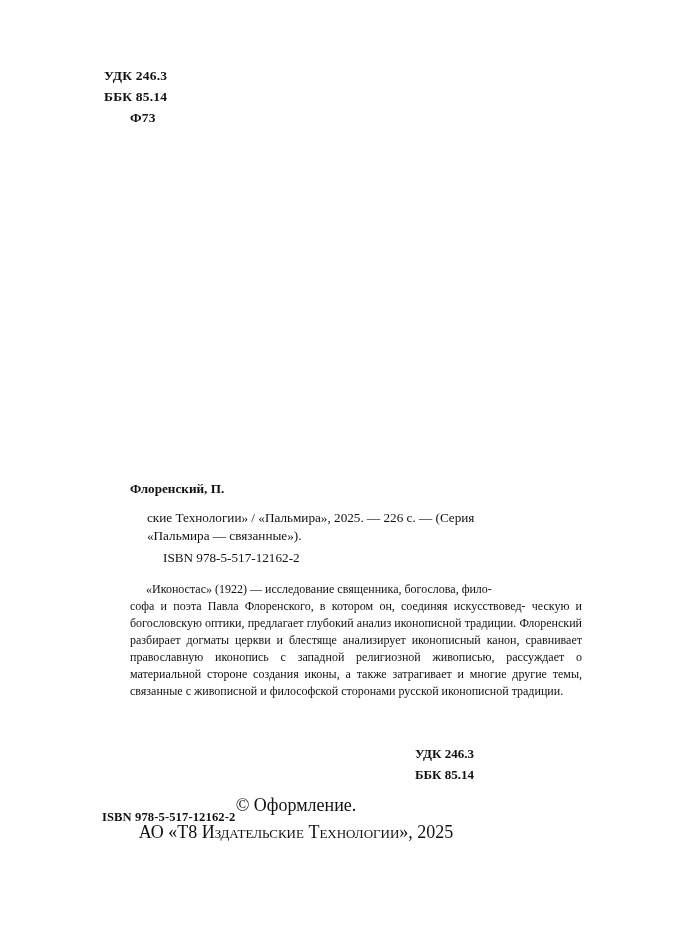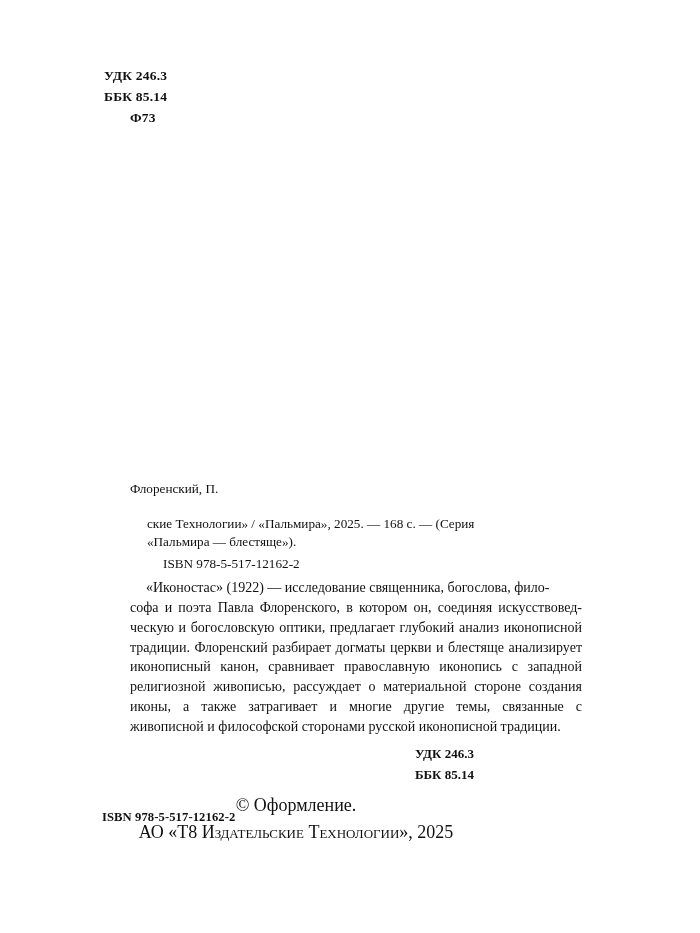"Флоренский, П." .record .author { font-weight: normal -> bold; margin-bottom: 16px -> 10px }
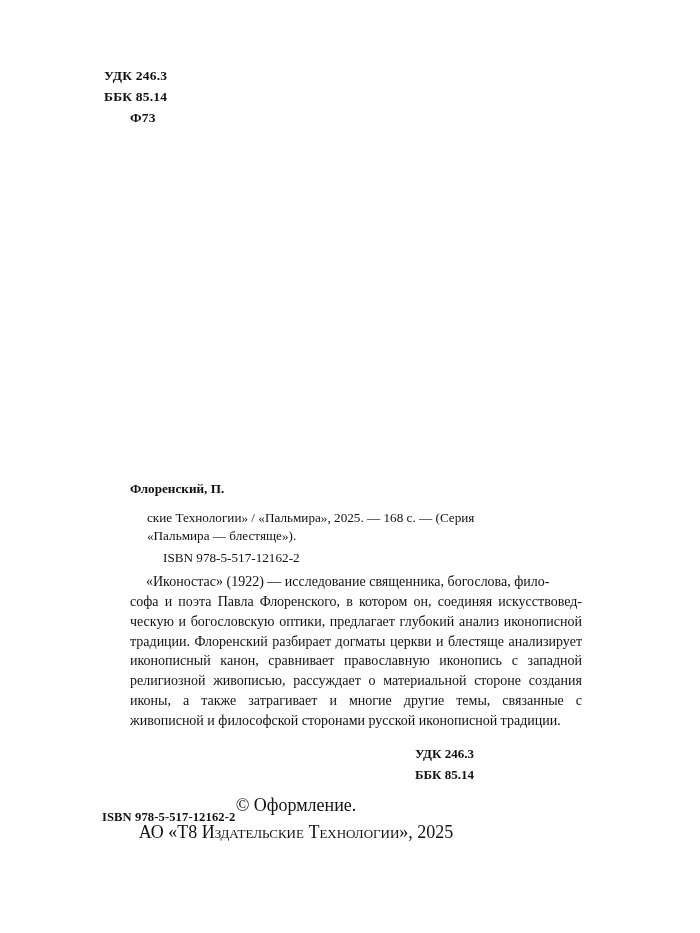"ские Технологии» / «Пальмира», 2025." div.rec-line { text: 168 -> 226 }
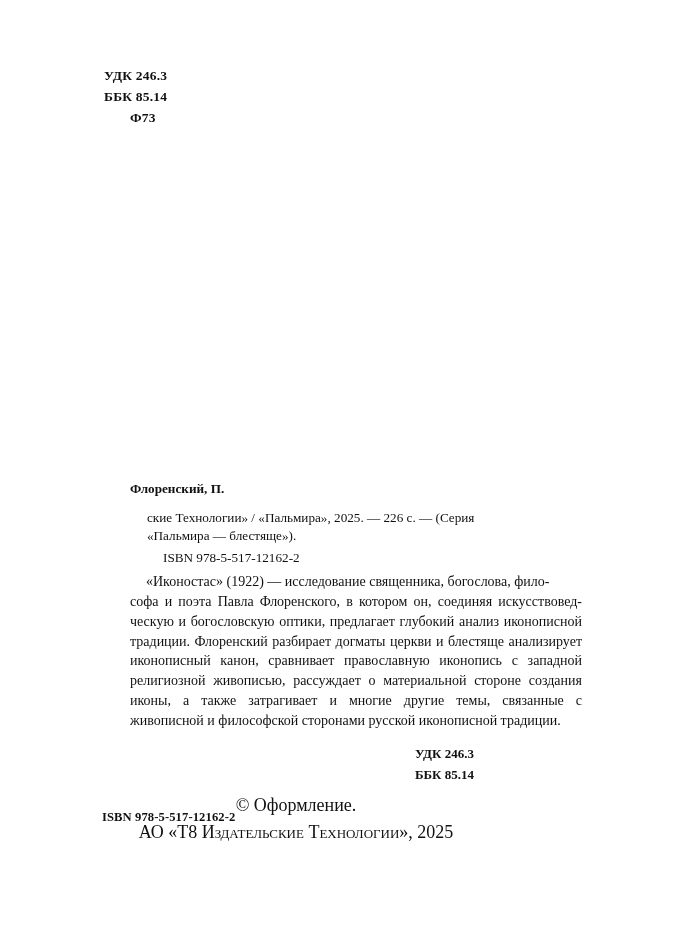"«Пальмира — блестяще»)." div.rec-line { text: блестяще -> связанные }
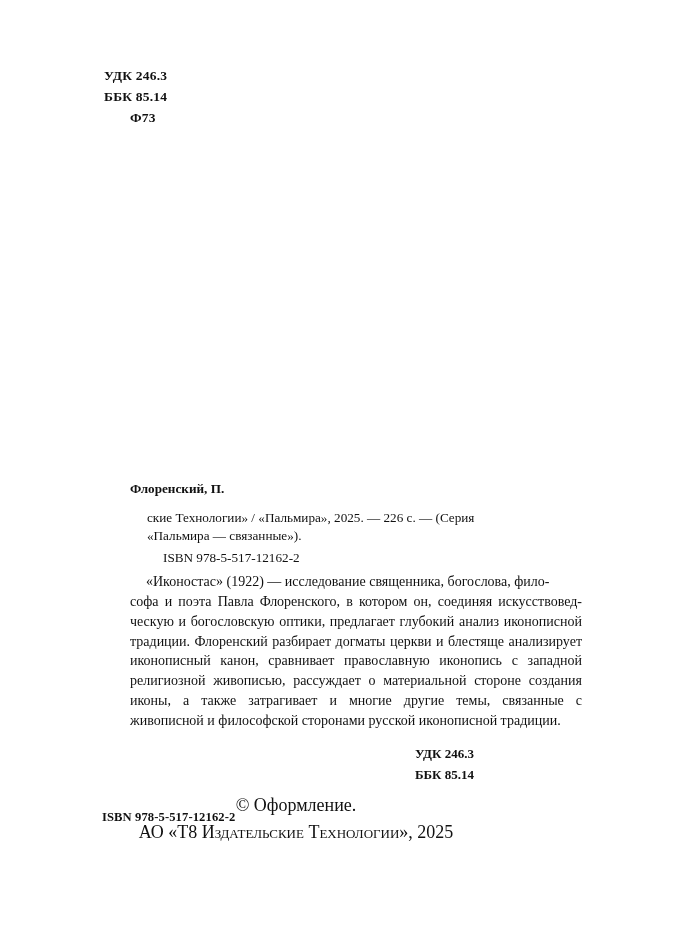"«Иконостас» (1922) — исследование" .annotation { font-size: 14px -> 12px; margin-top: 4px -> 13px }
